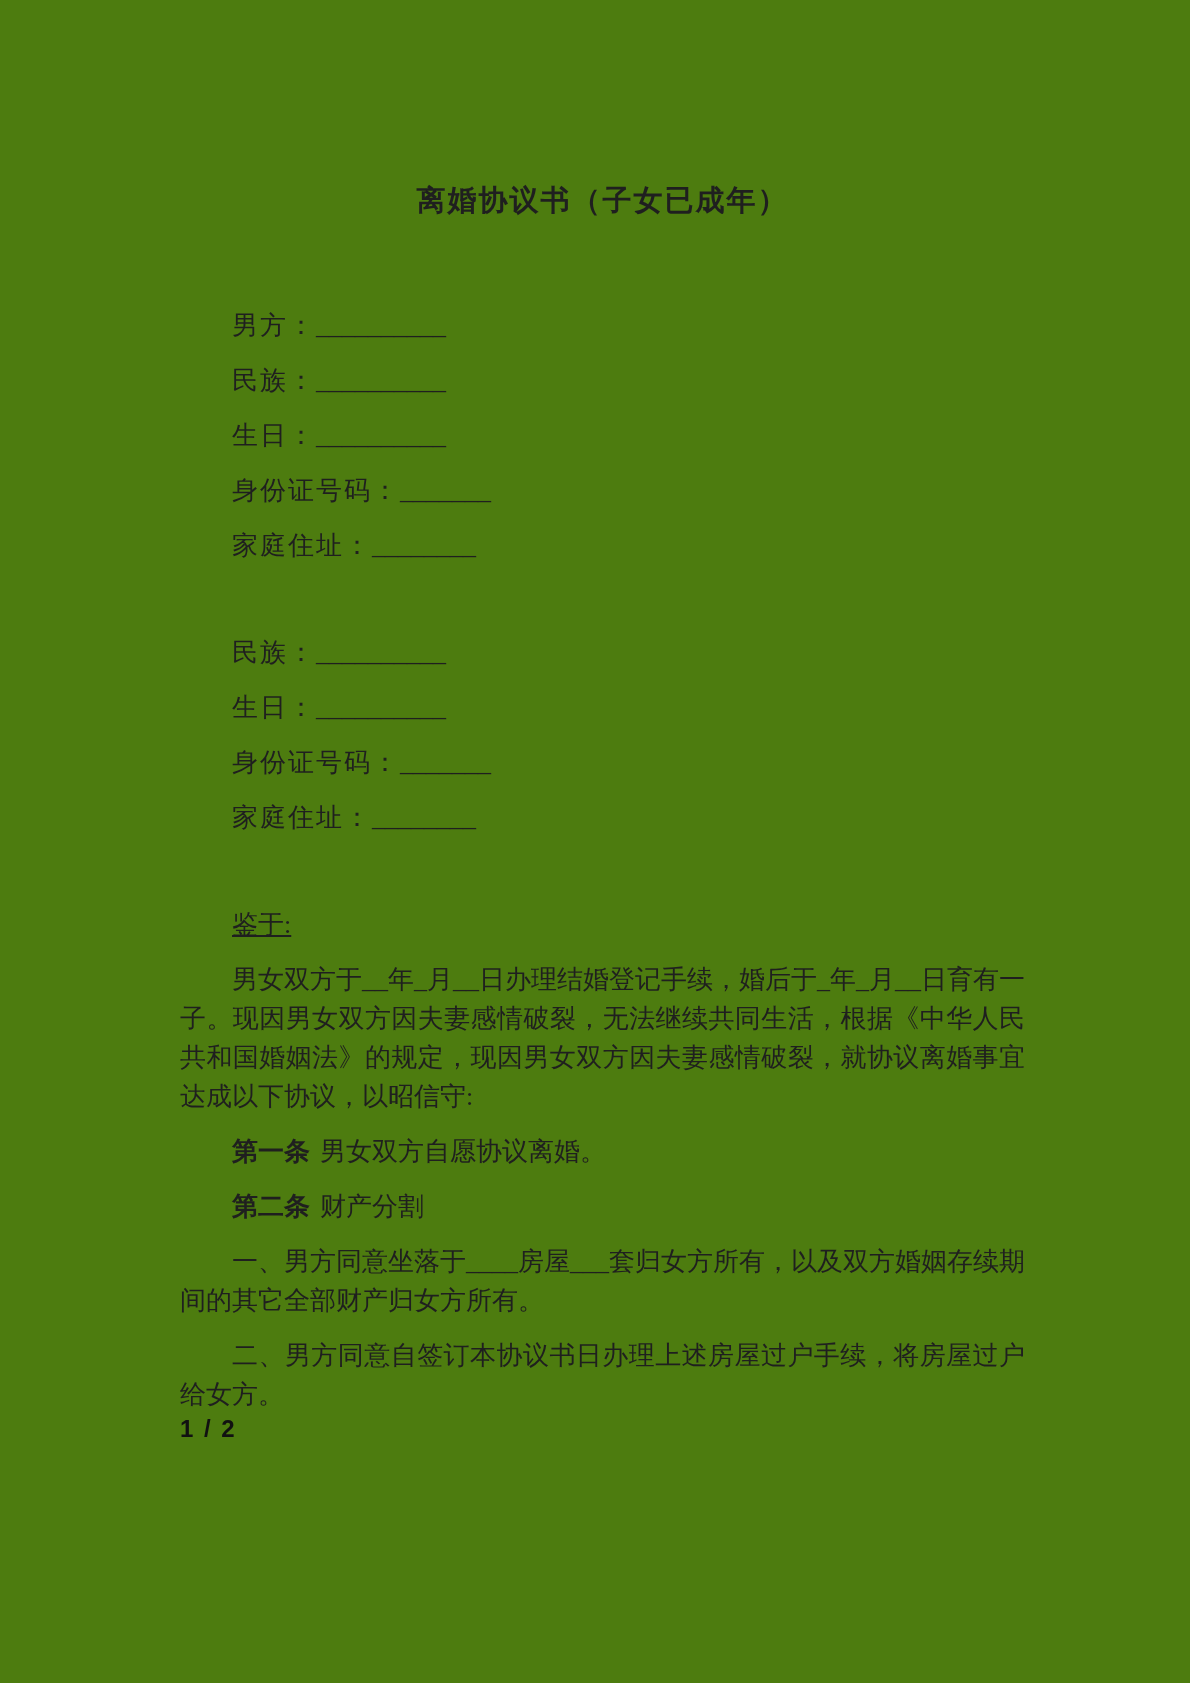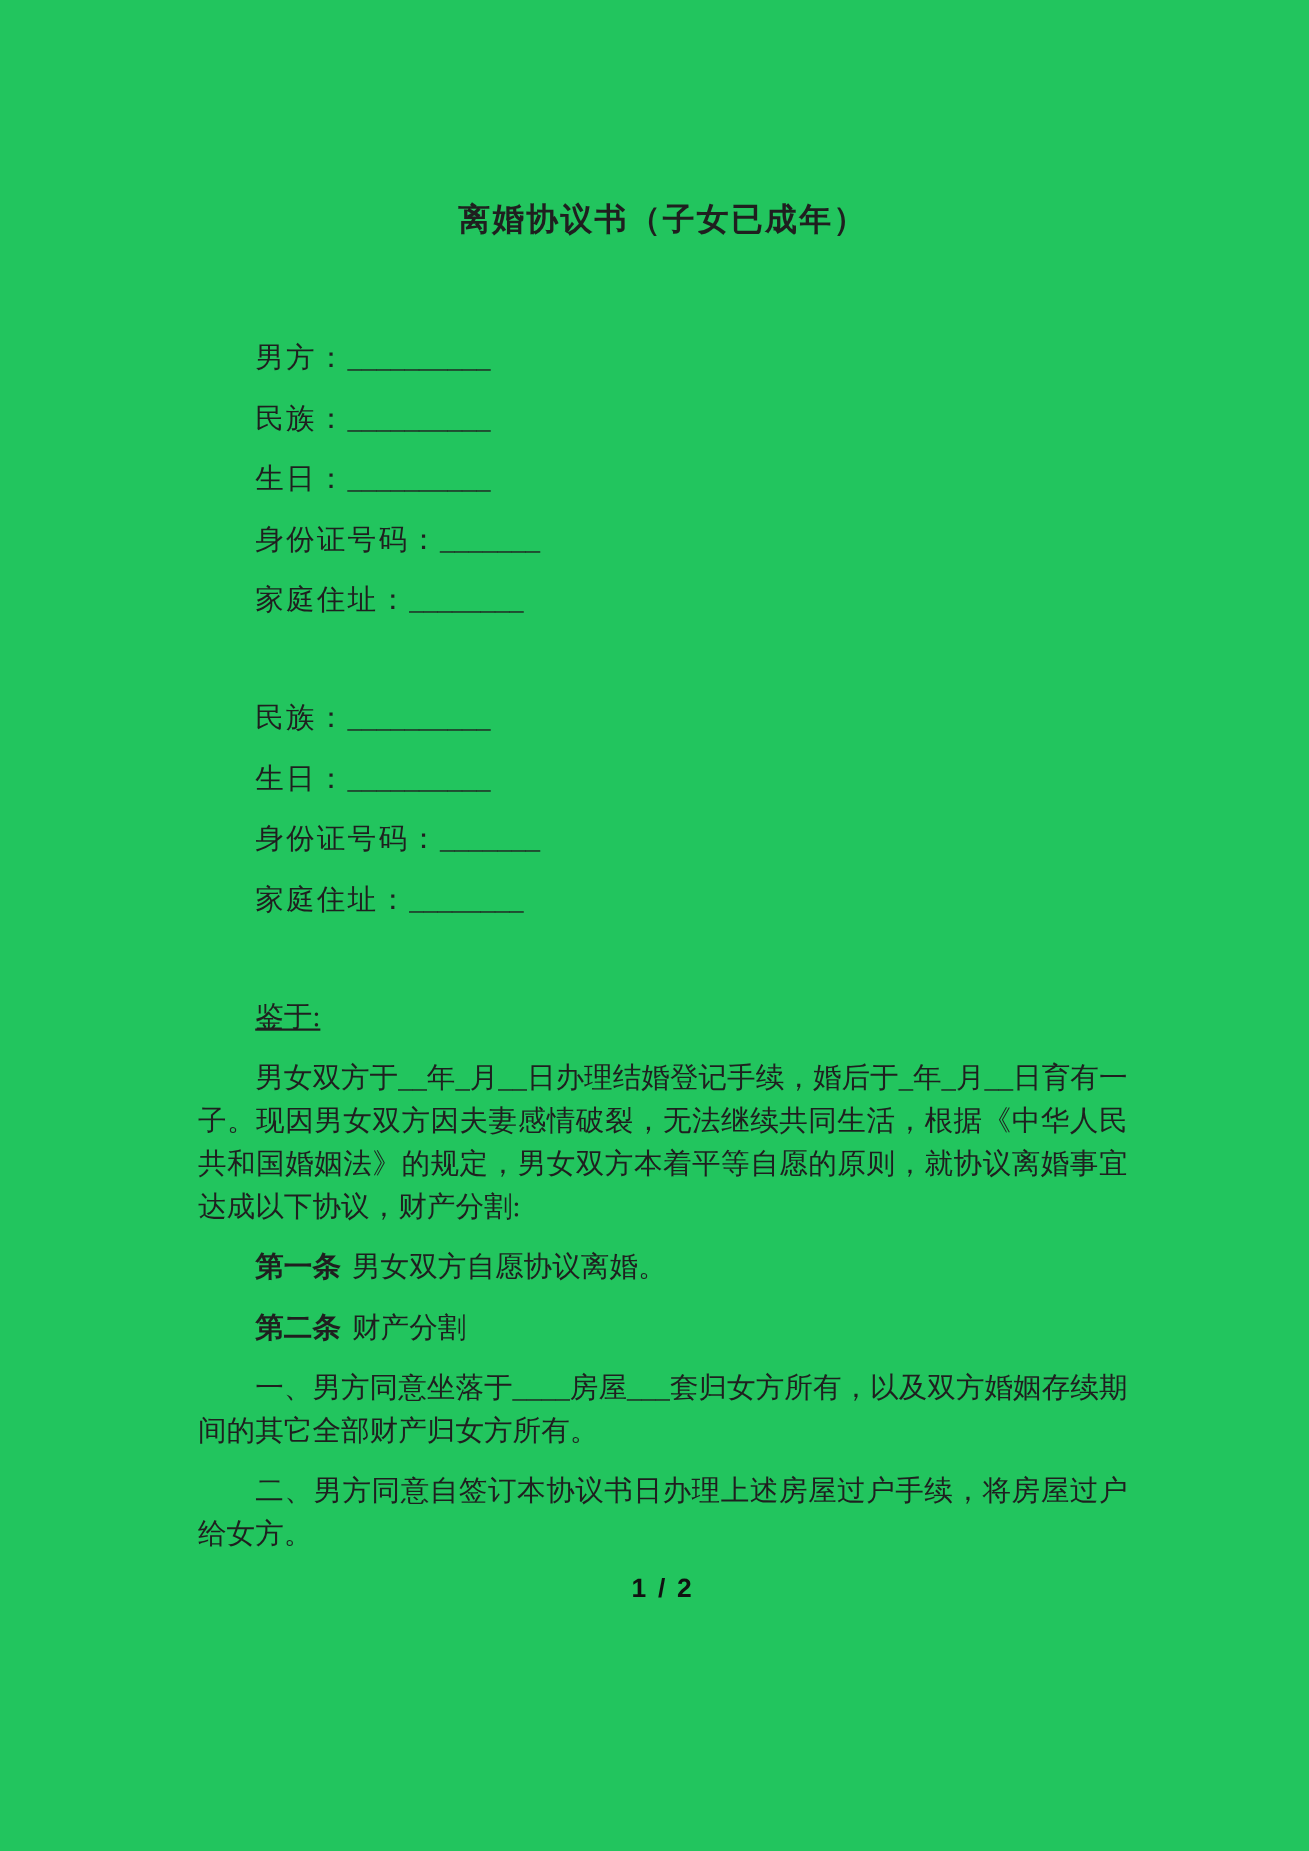"离婚协议书（子女已成年）" .page { background: #22c55e -> #4d7c0f }
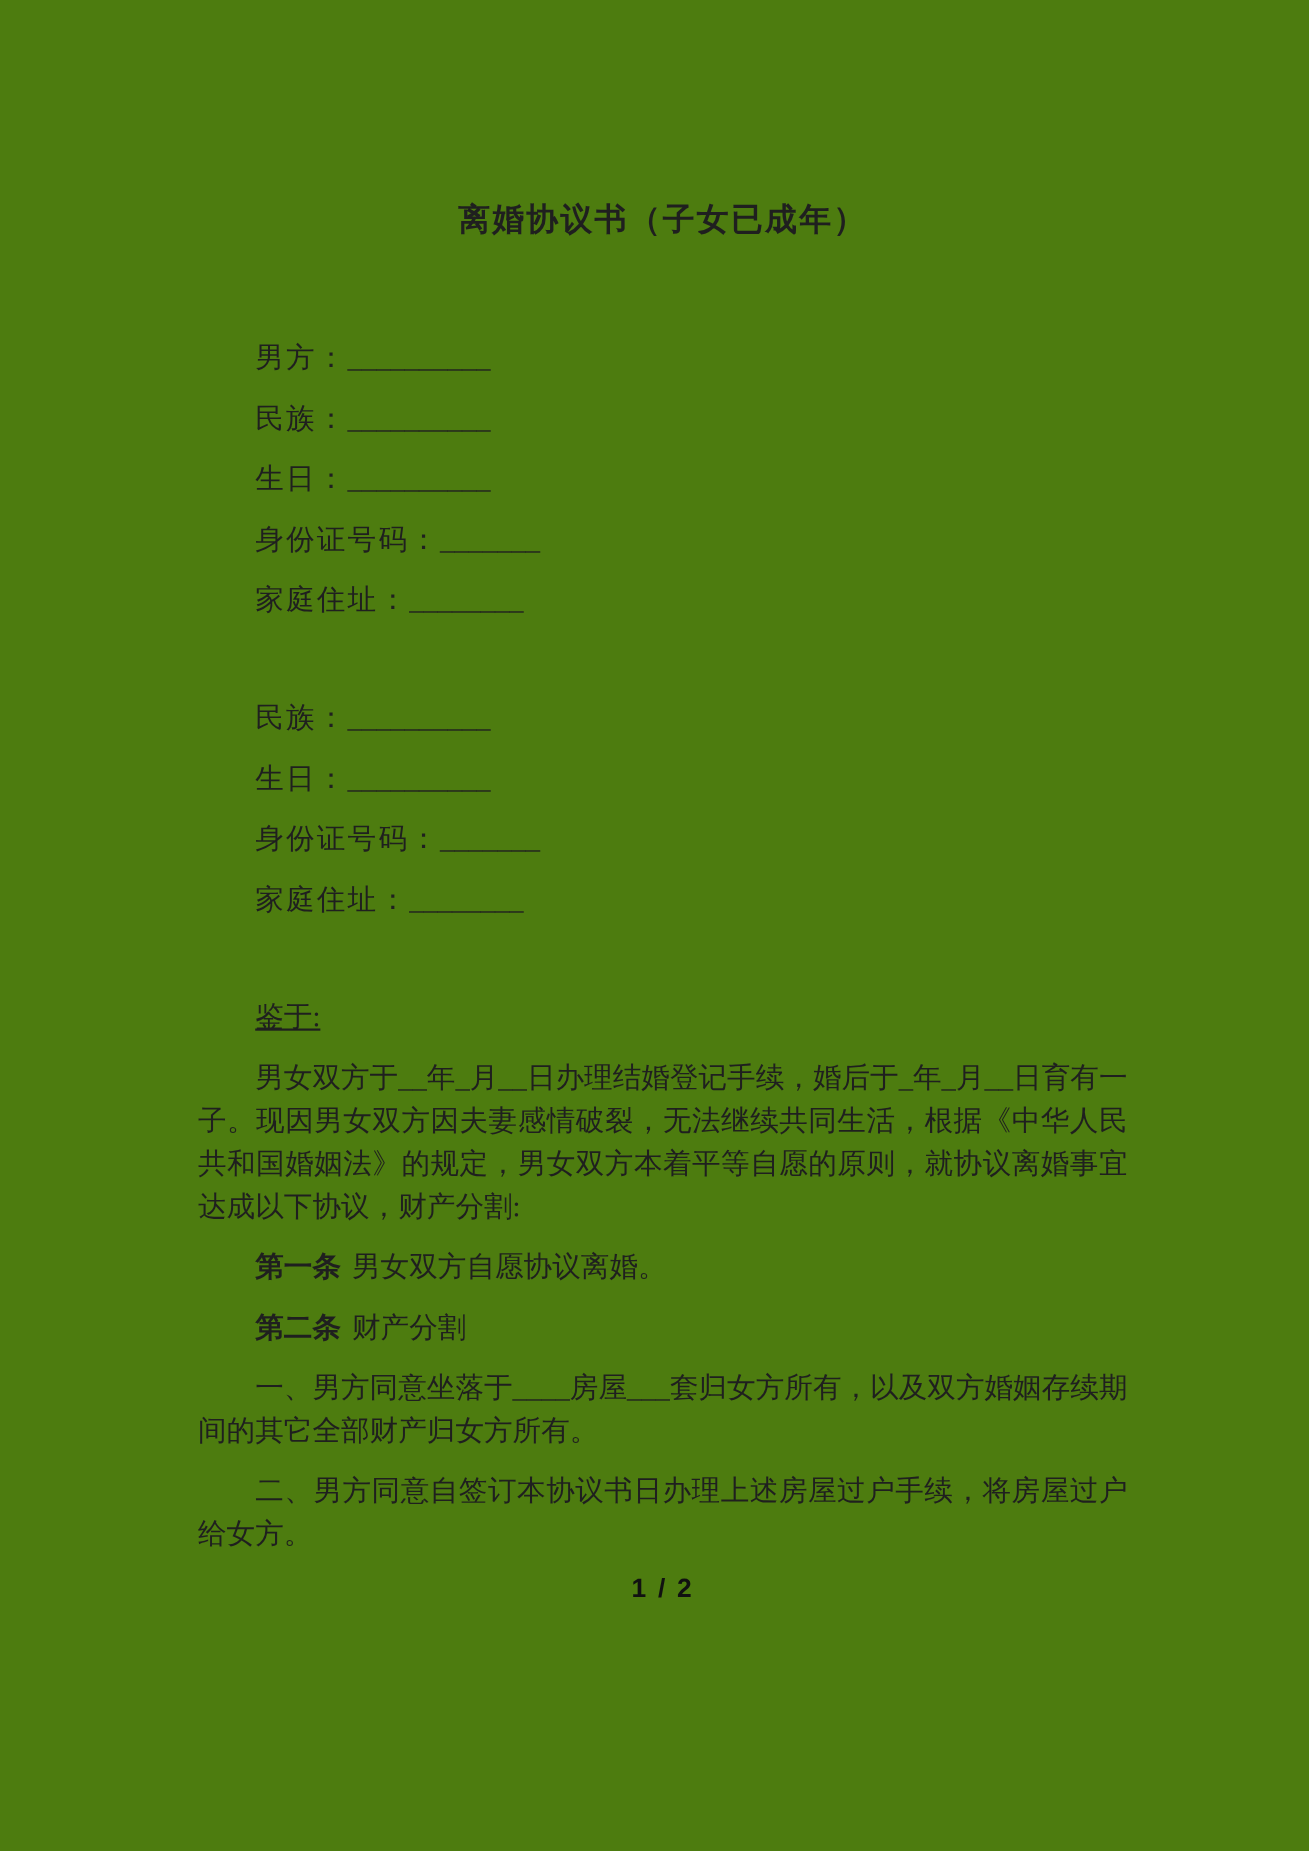"男女双方于__年_月__日办理结婚登记手续，婚后于_年_月__日育有一子。现因男" p.para { text: 男女双方本着平等自愿的原则，就协议离婚事宜达成以下协议，财产分割 -> 现因男女双方因夫妻感情破裂，就协议离婚事宜达成以下协议，以昭信守 }
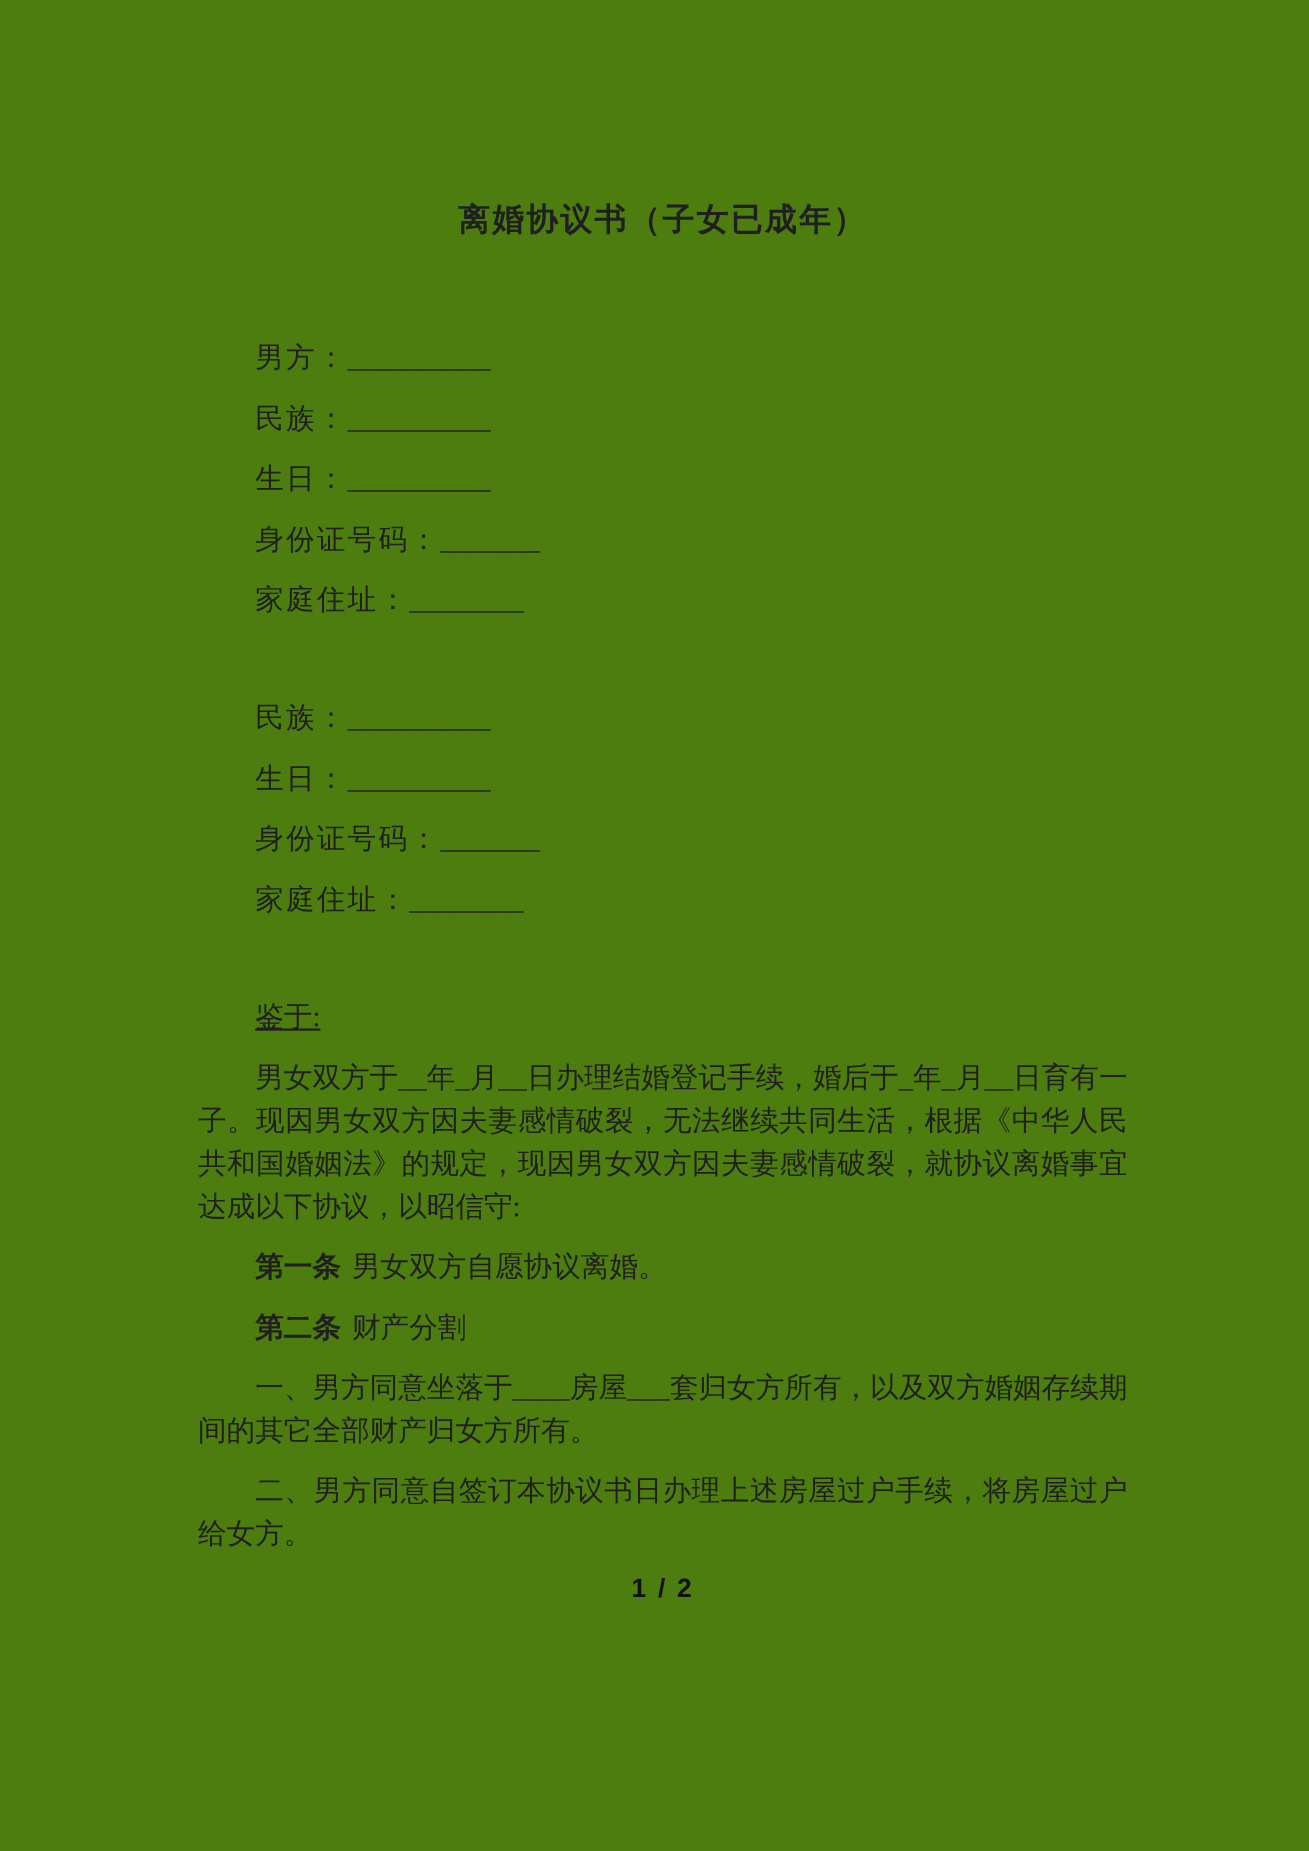"1 / 2" .page-footer { margin-top: 16px -> 0; text-align: center -> left }
